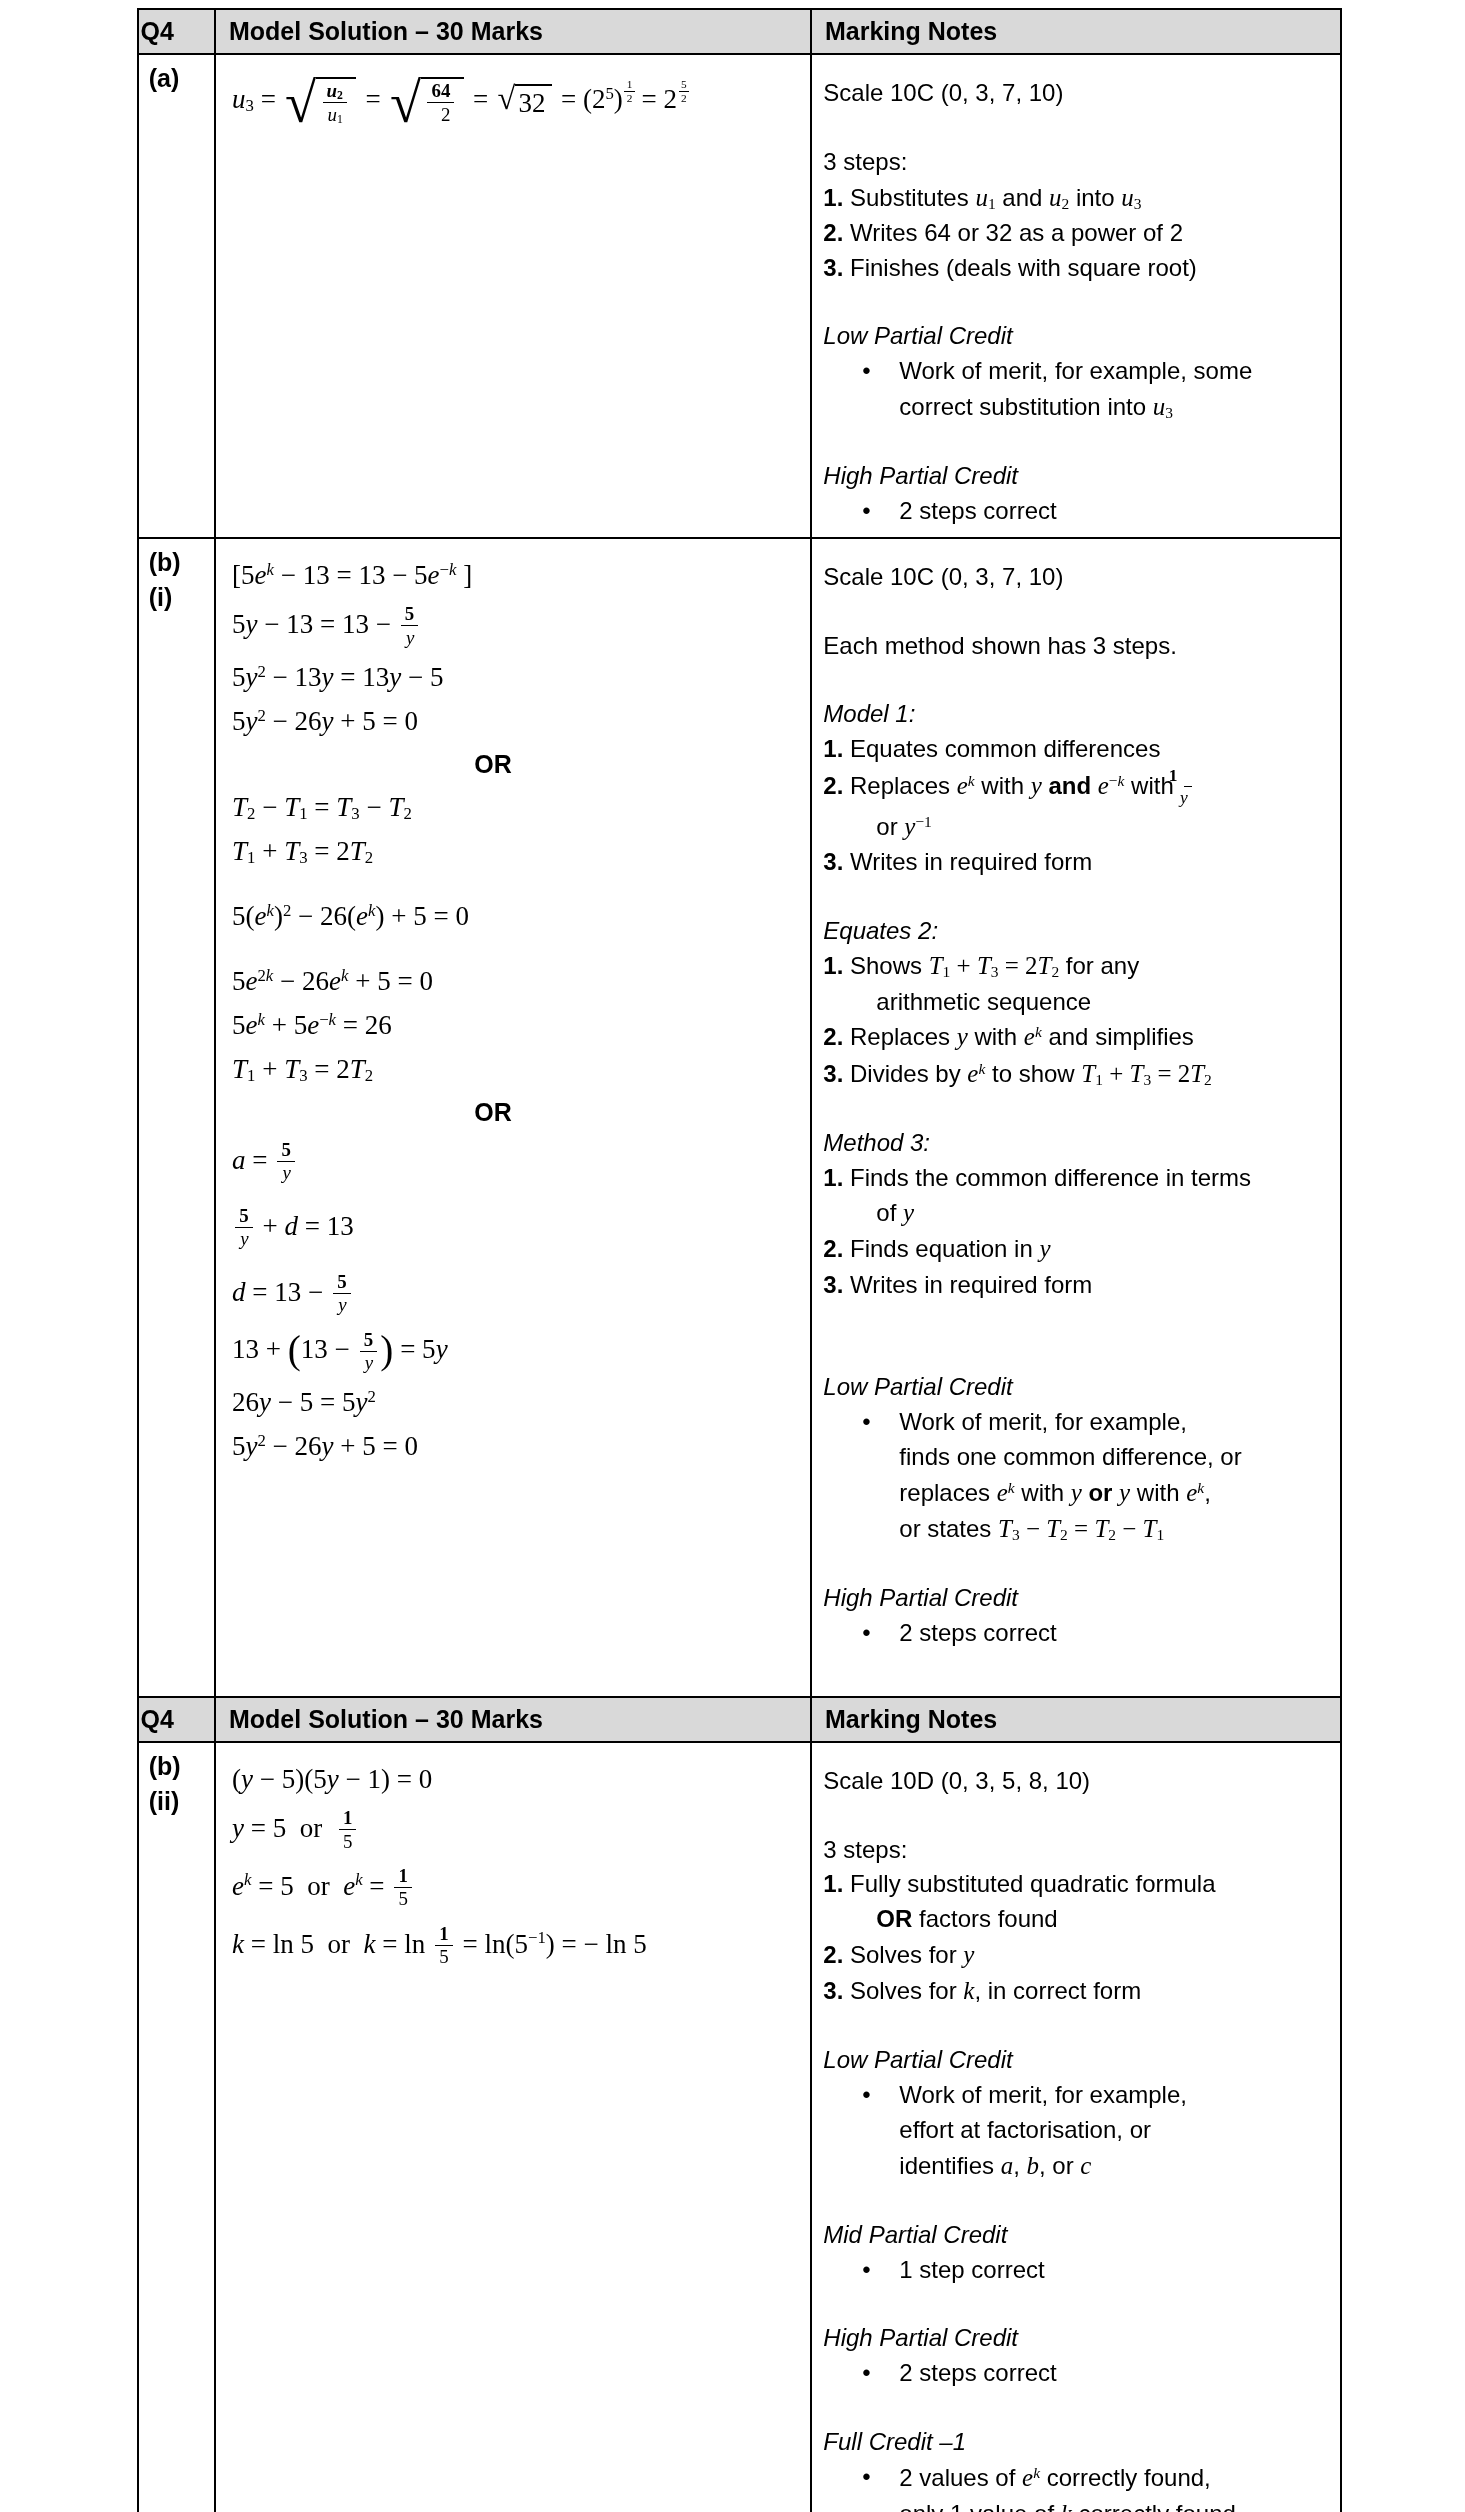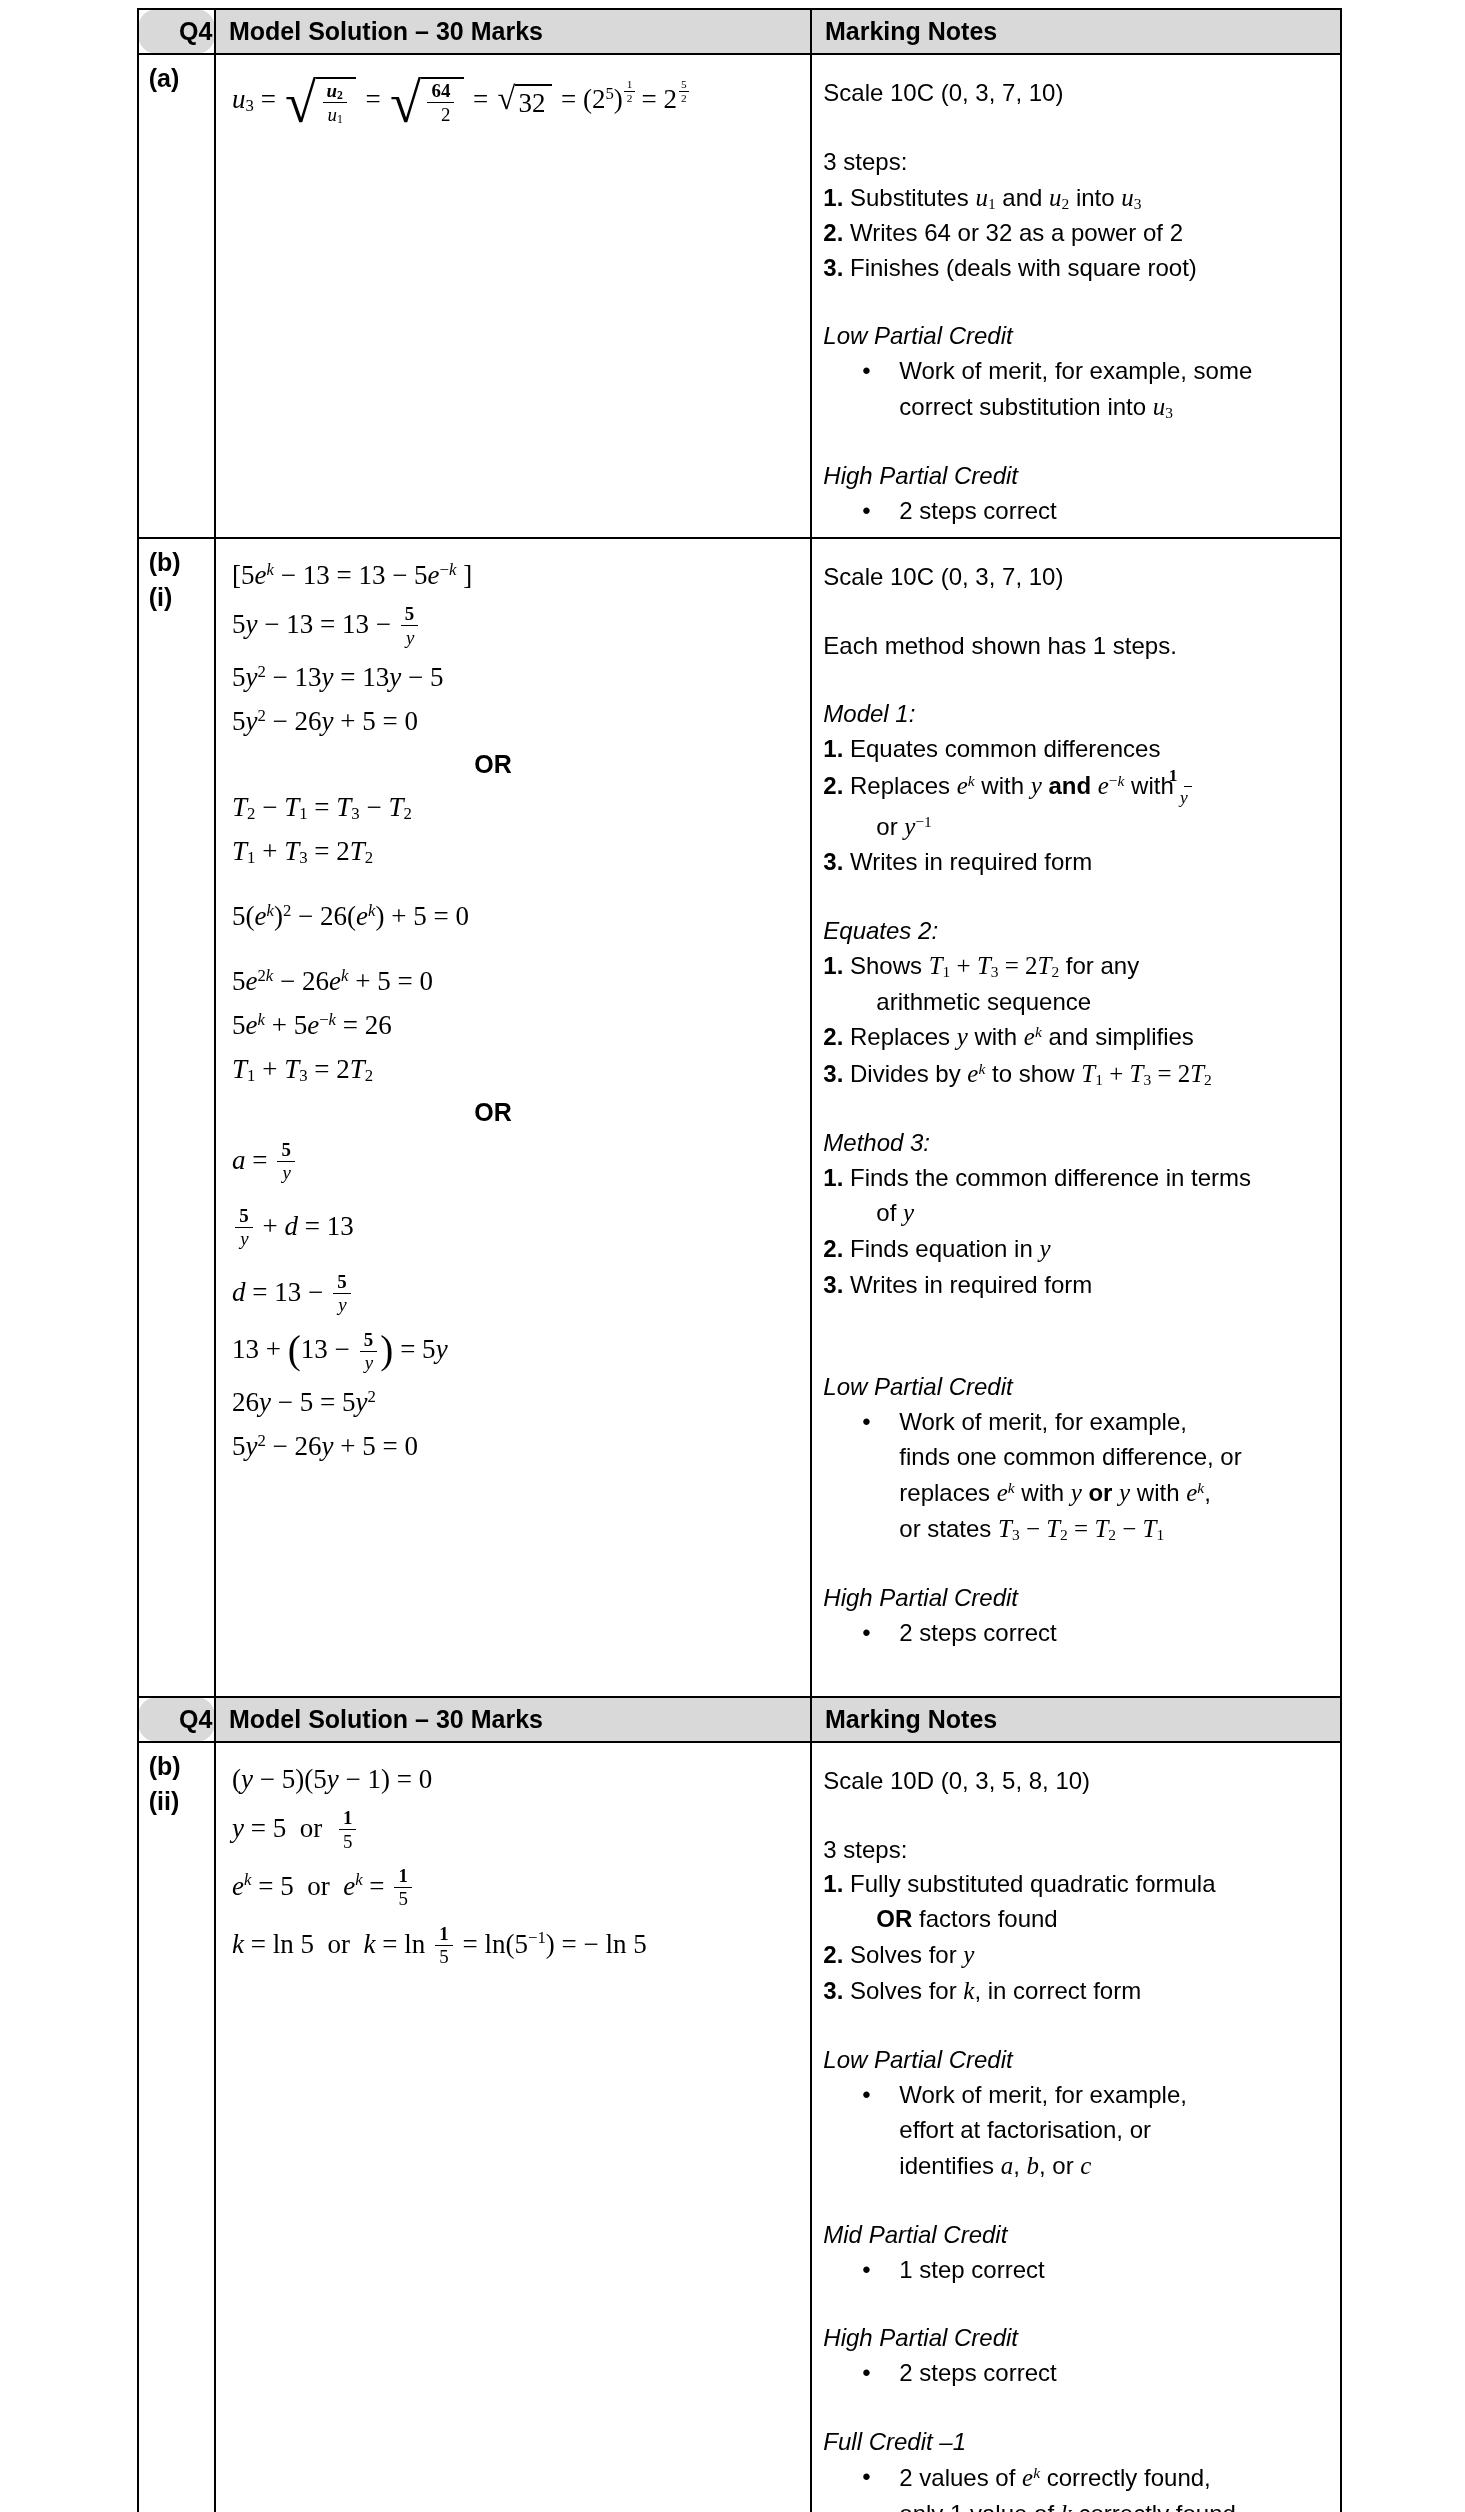"Q4" .hdr th.qcol { border-radius: 19px -> none; text-align: right -> left }
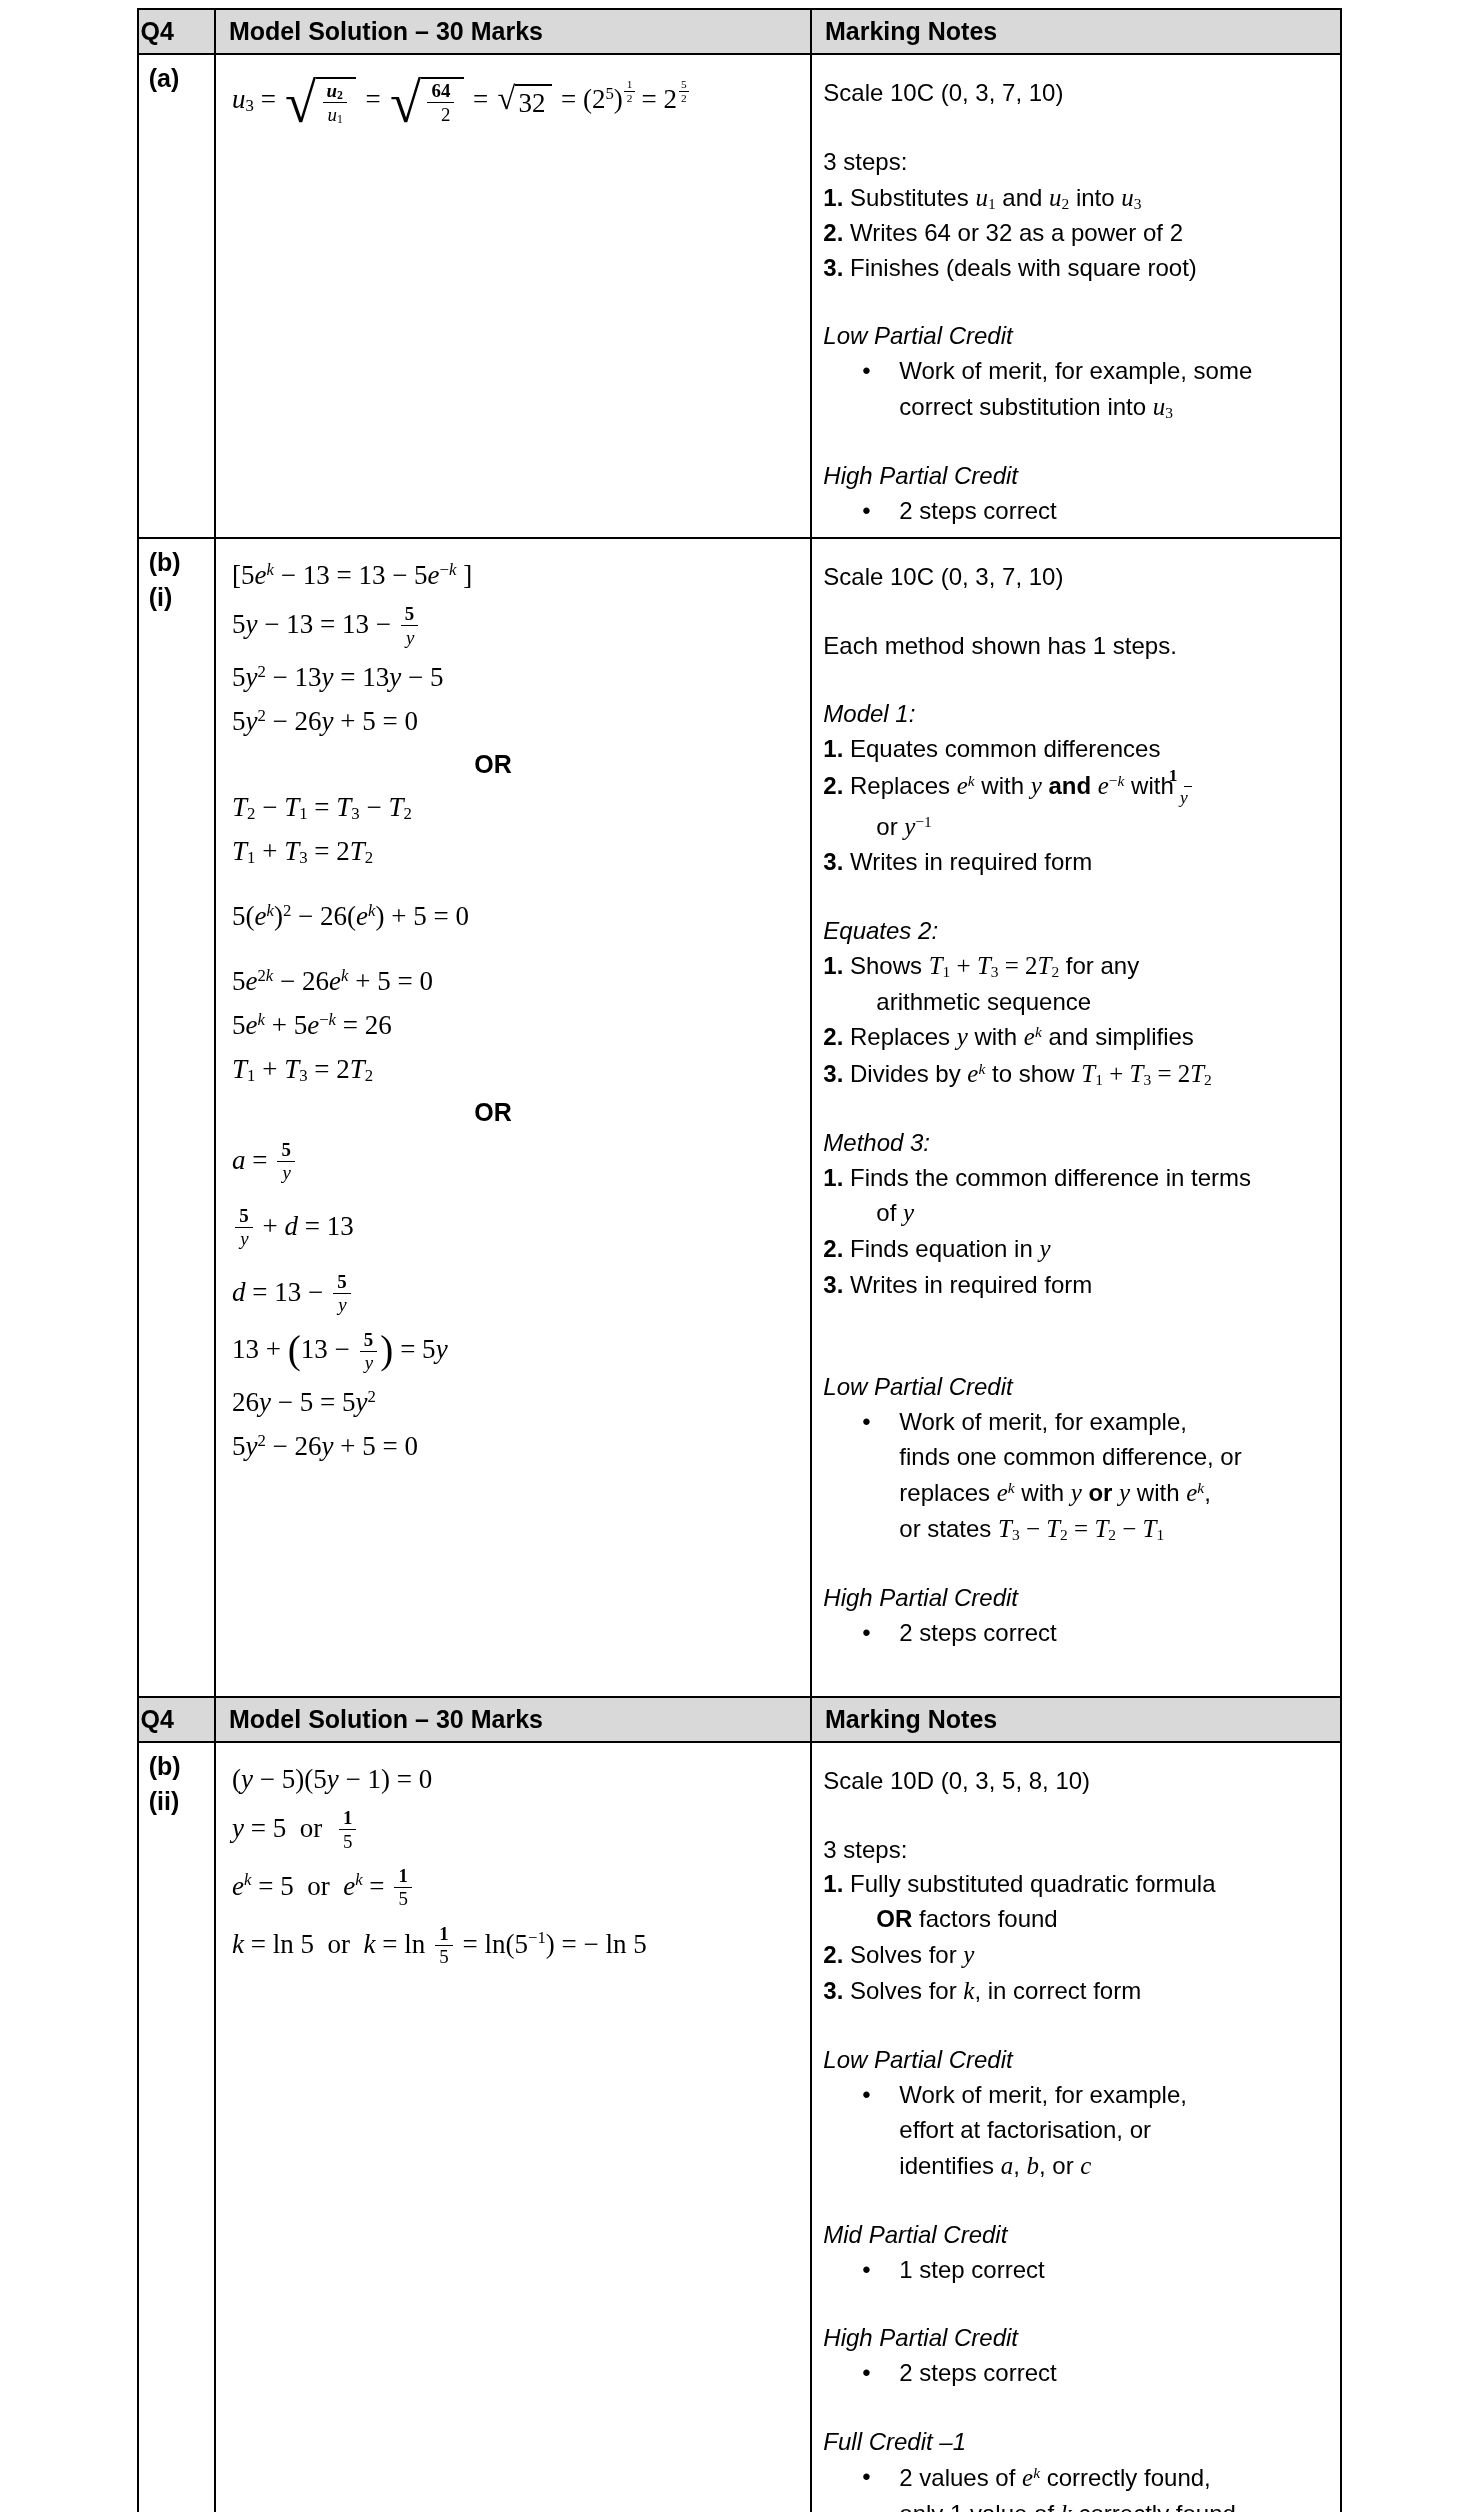"Each method shown has 1" div.ln { text: 1 -> 3 }
